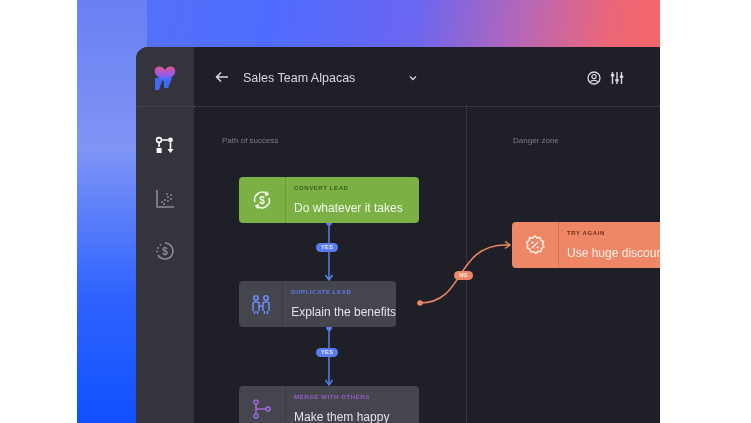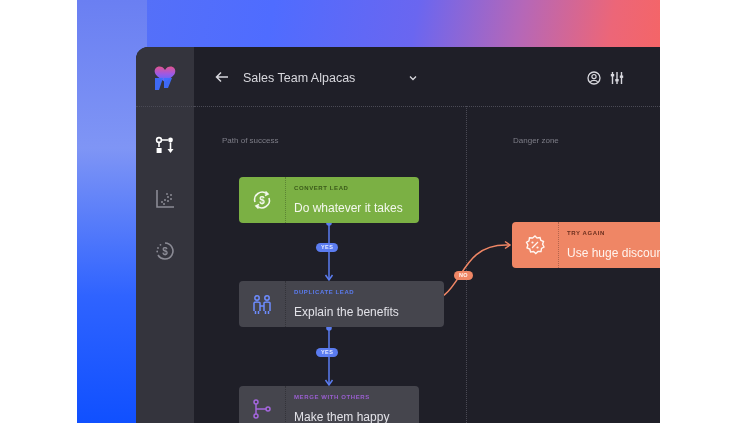"Explain the benefits" div.node { width: 205px -> 157px }
